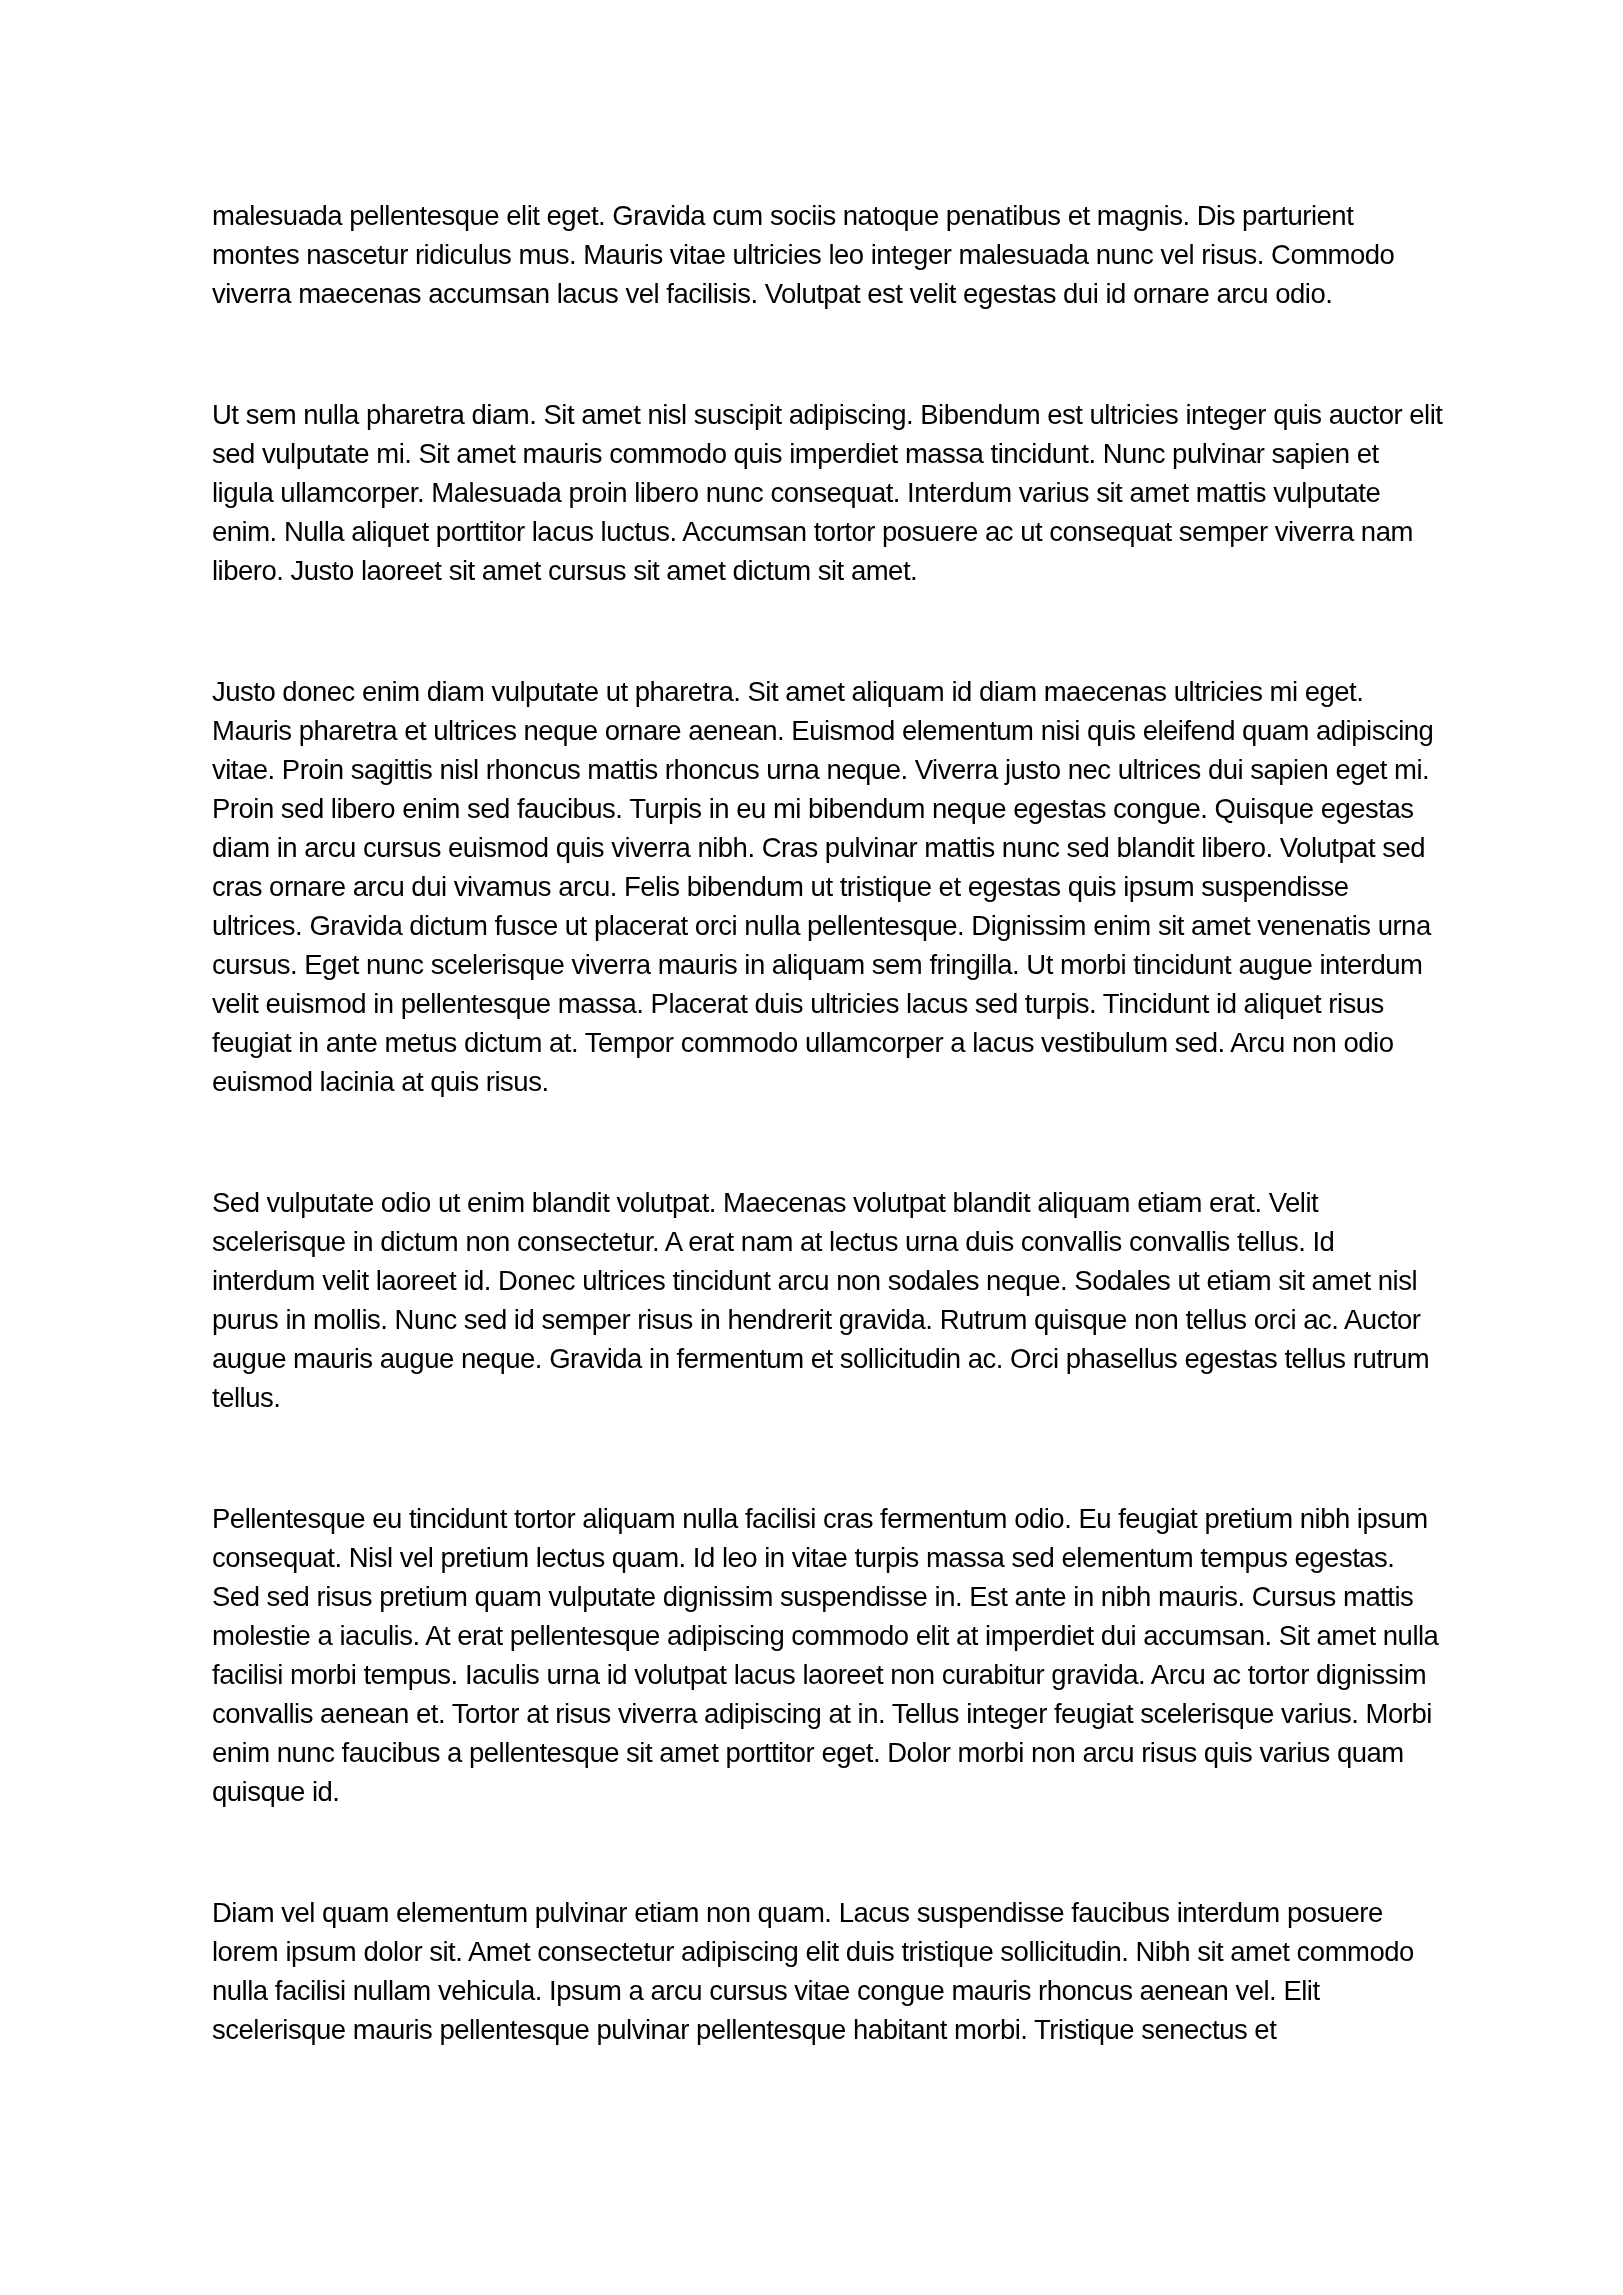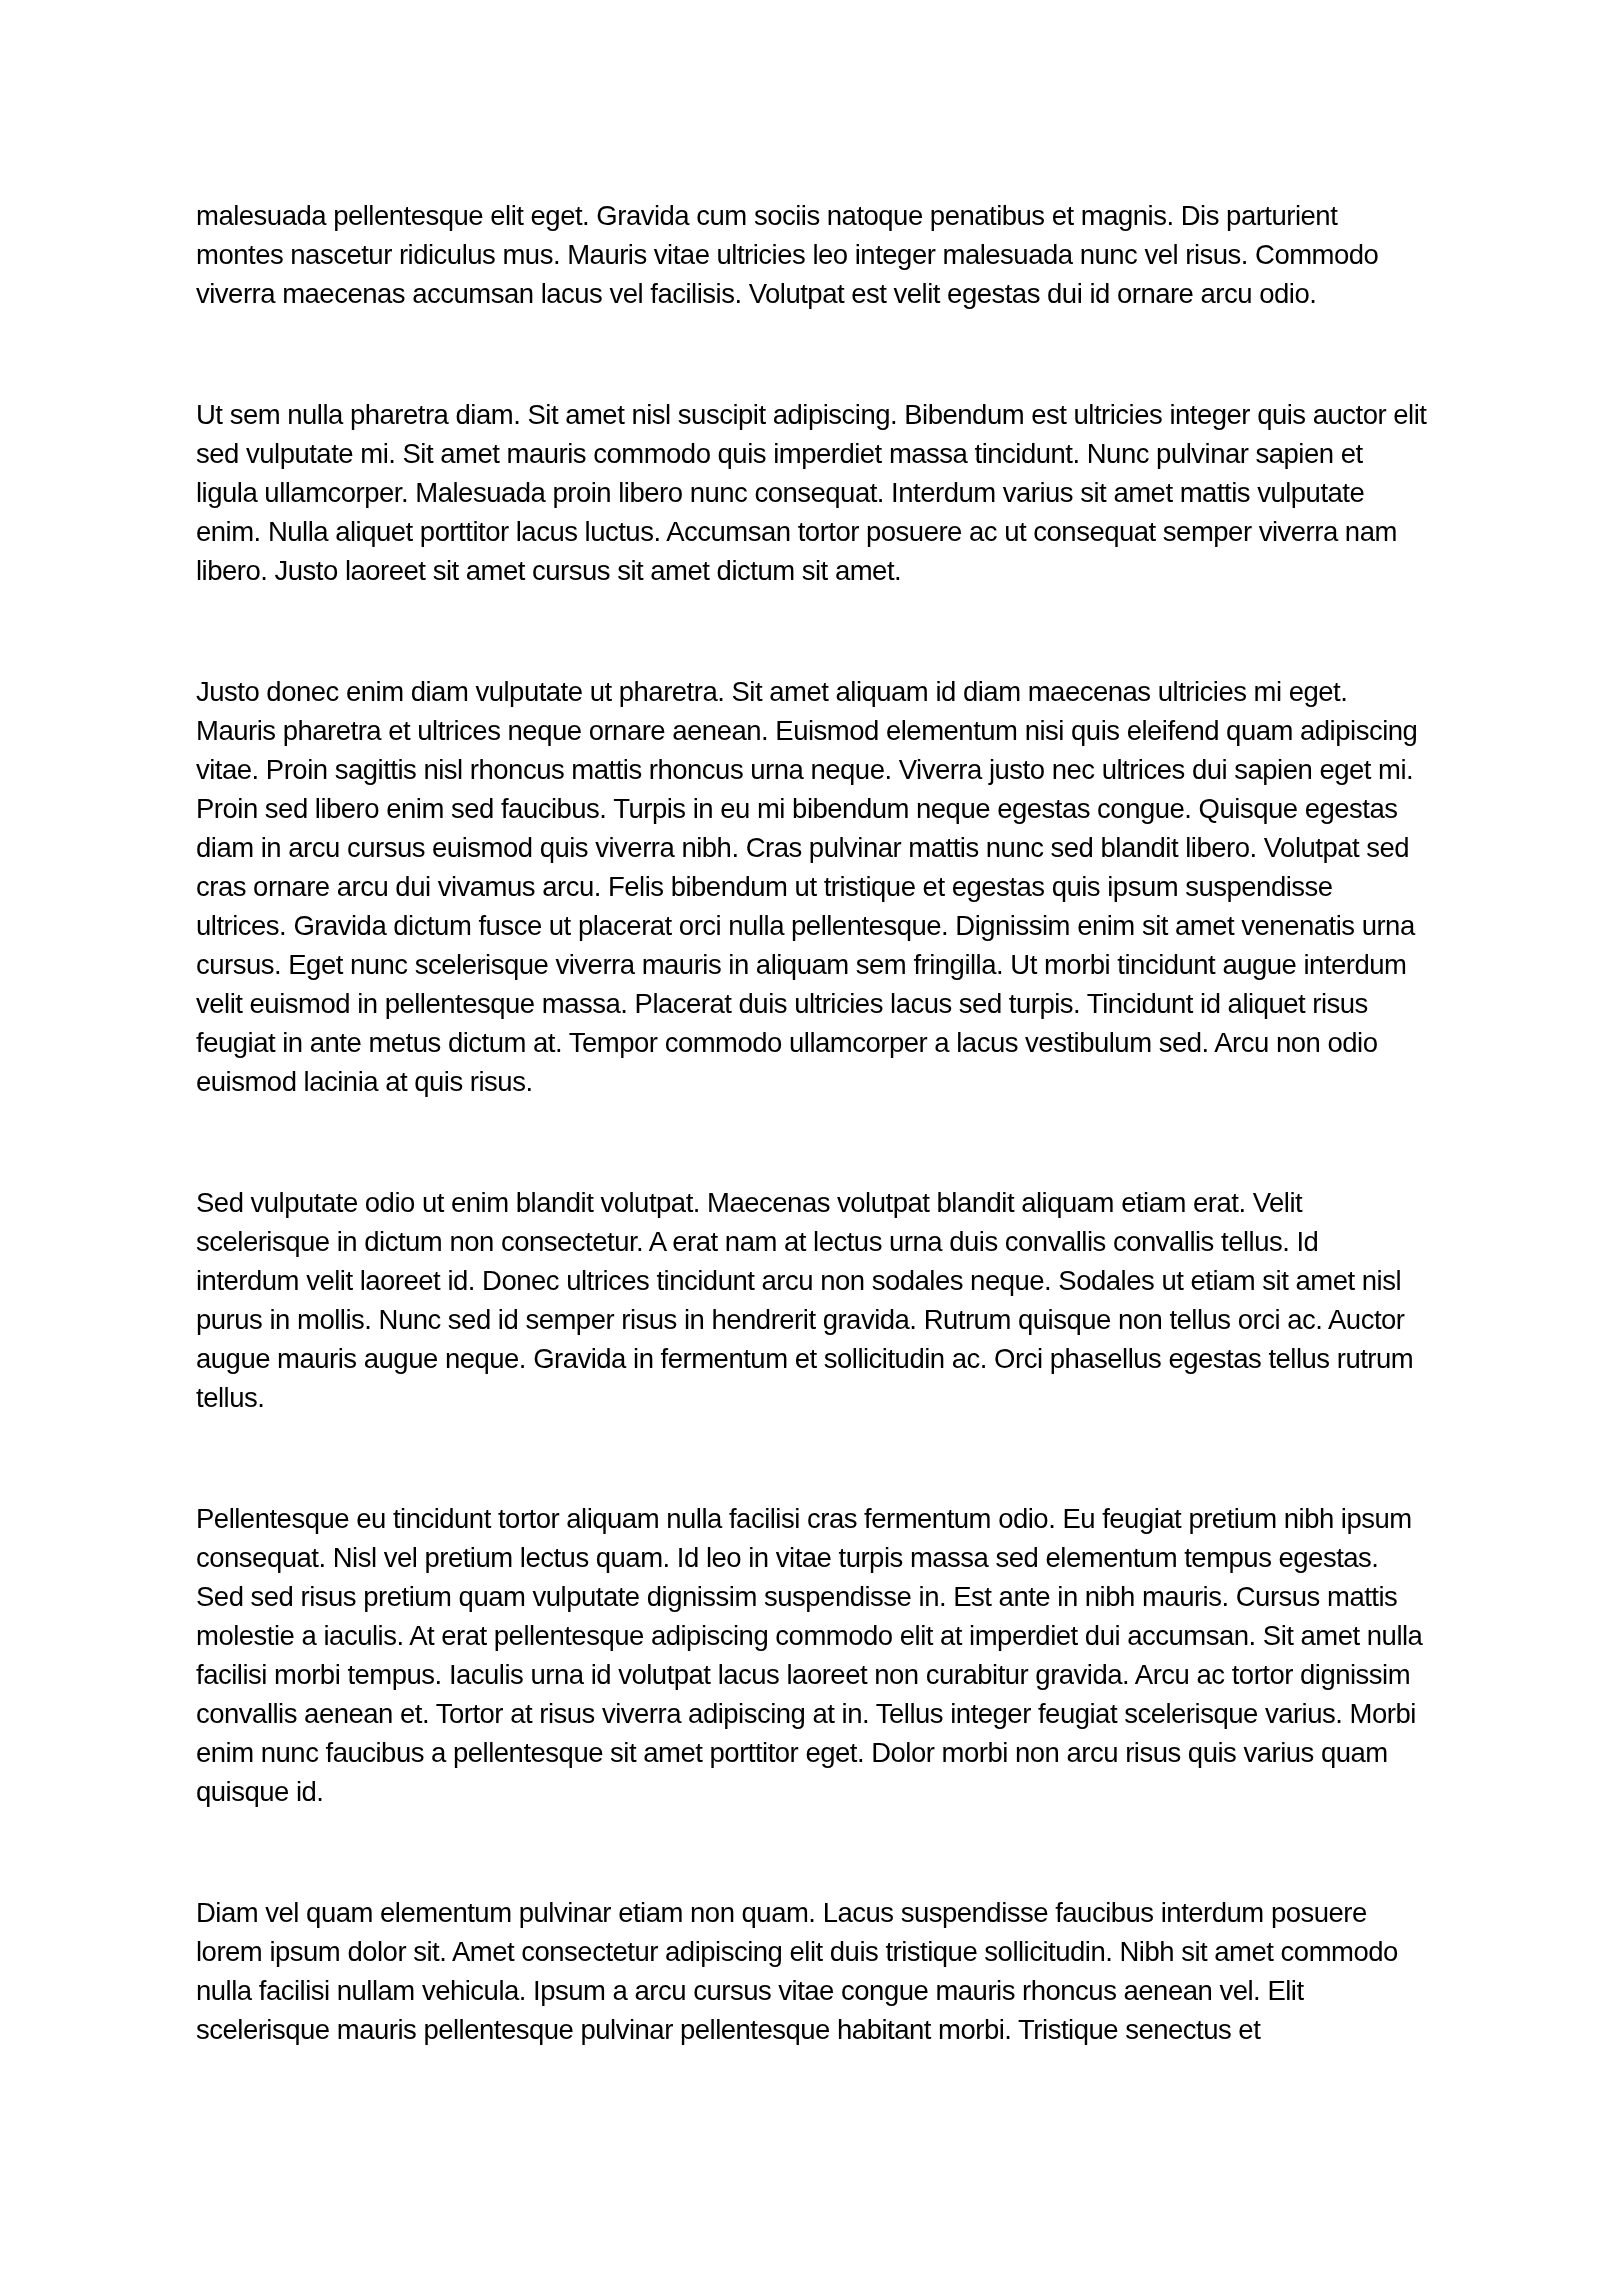"malesuada pellentesque elit eget." .page-text { left: 196px -> 212px }
